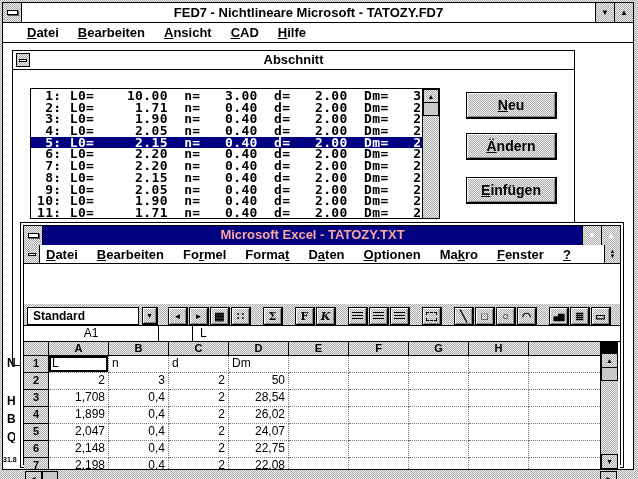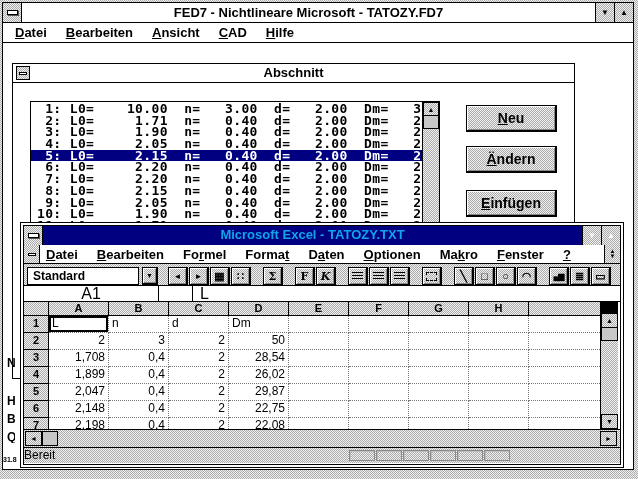"Datei" #fed7-menubar { padding-left: 12px -> 24px }
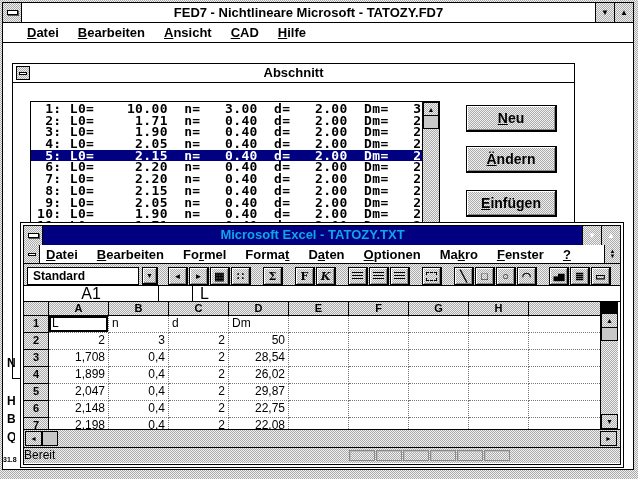"Abschnitt" #abschnitt { top: 63px -> 50px }
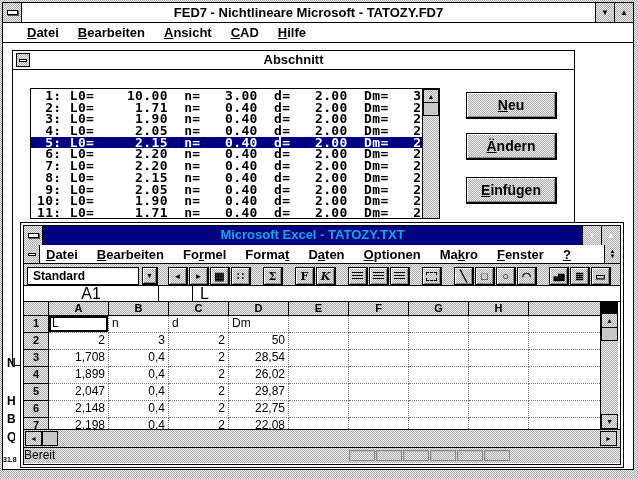"Microsoft Excel - TATOZY.TXT" #xl-title { color: #0ea5e9 -> #fca5a5 }
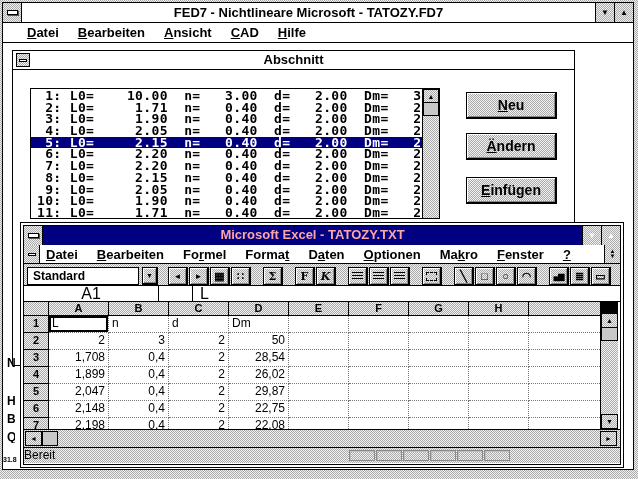"Standard" #xl-toolbar { margin-top: none -> 40px }
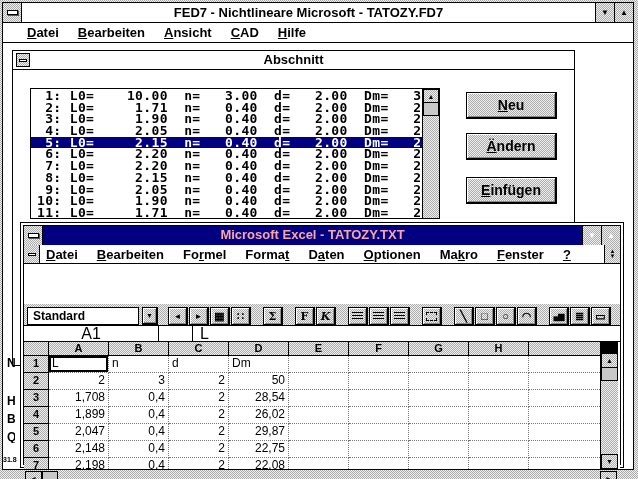"A1" #xl-formulabar { font-size: 16px -> 12px }
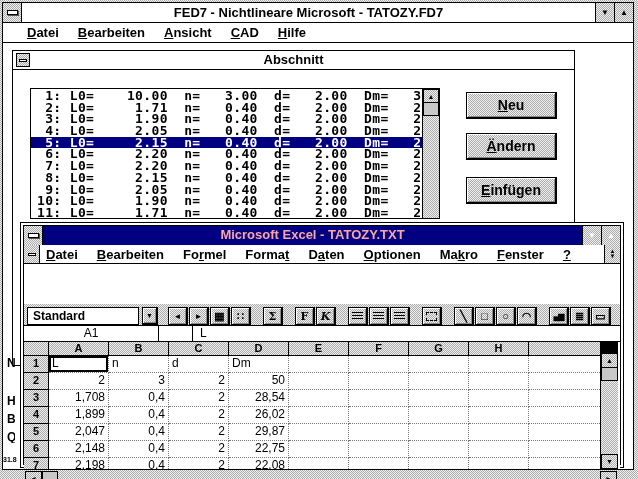"29,87" div.cell { text: 29,87 -> 24,07 }
